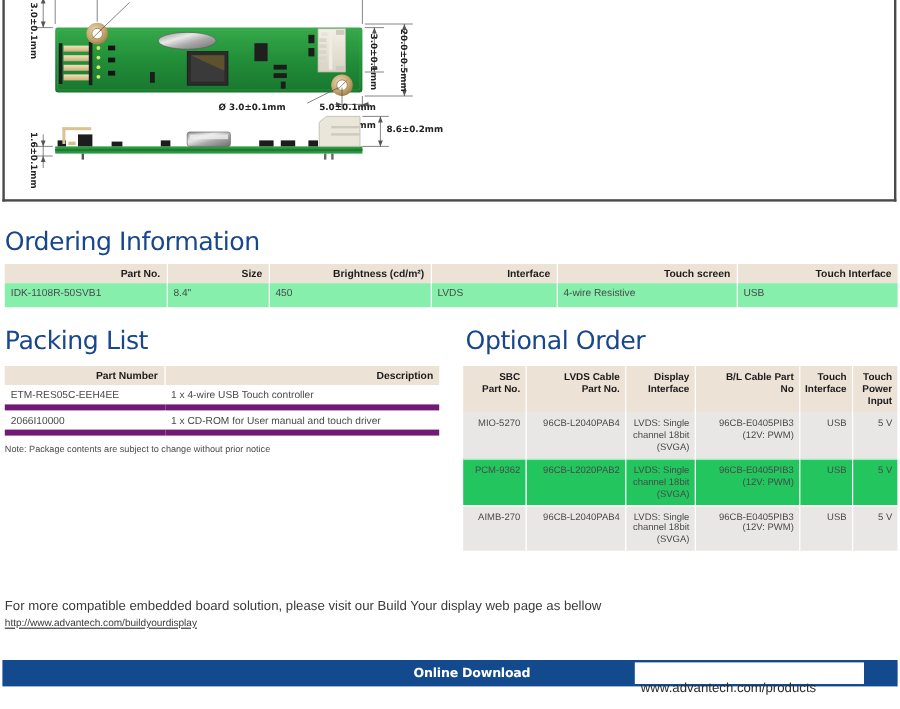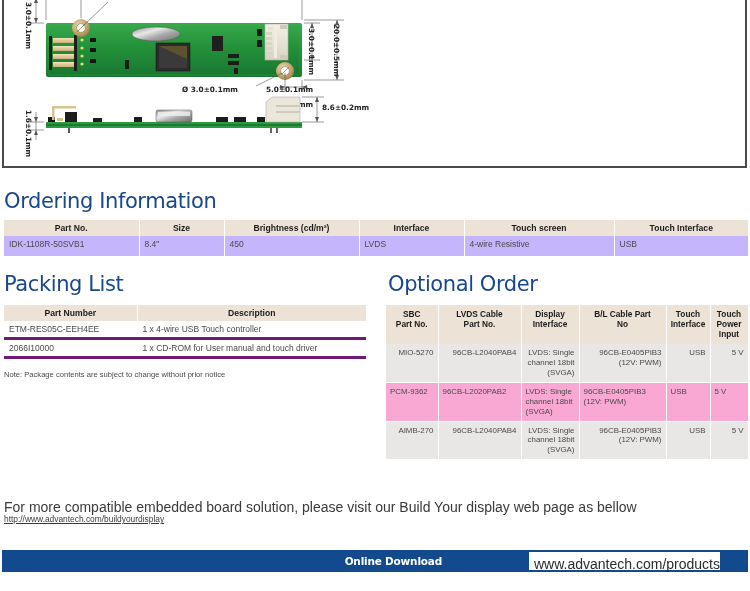"Part No." table.adv th { text-align: center -> right }
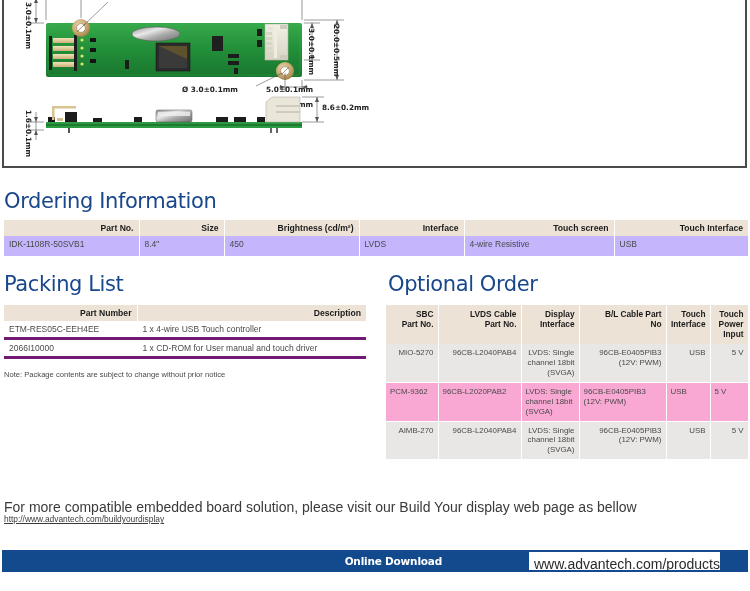"IDK-1108R-50SVB1" #tbl-ordering tr.body-row td { background: #c4b5fd -> #86efac }
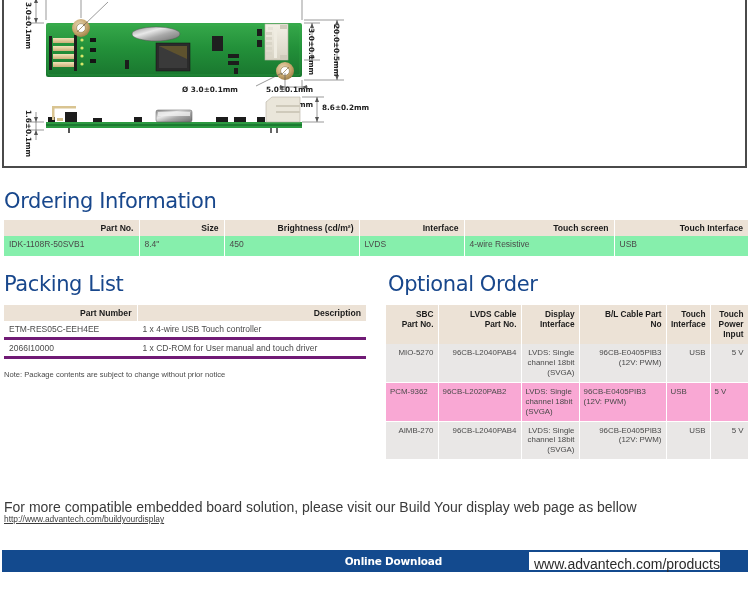"ETM-RES05C-EEH4EE" #tbl-packing td { border-bottom: 3px solid #701a75 -> 5px solid #701a75 }
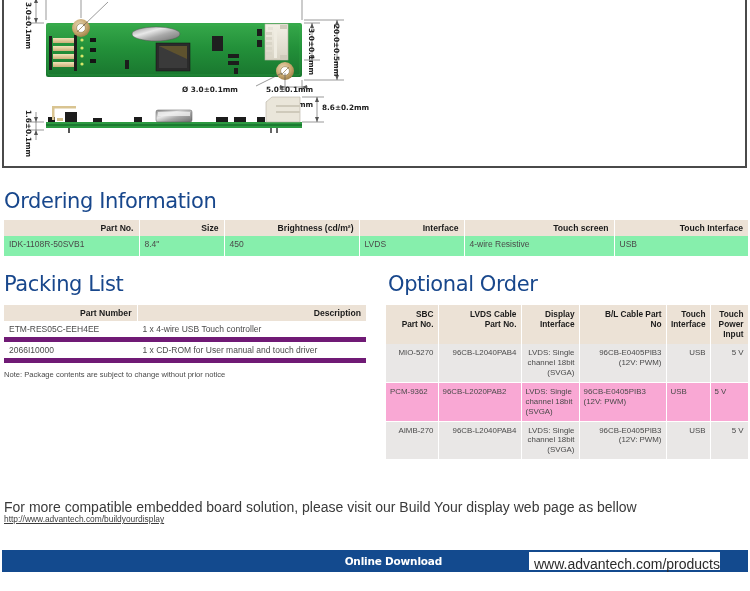"PCM-9362" #tbl-optional tr.odd td { background: #f9a8d4 -> #22c55e; text-align: none -> right }
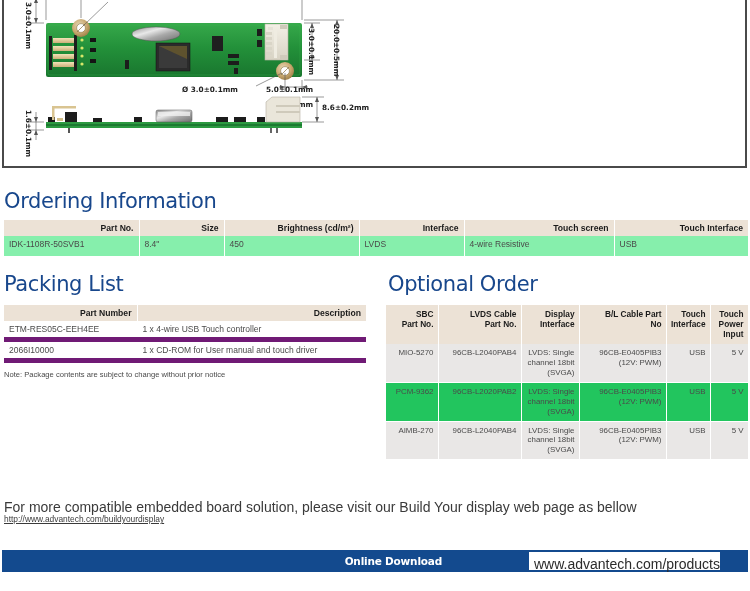"For more compatible embedded board" .footnote { font-size: 14px -> 11px }
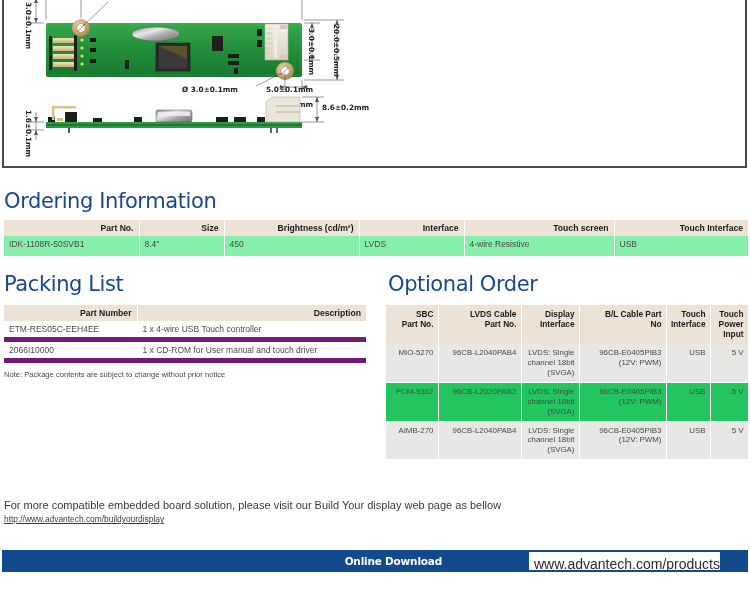"www.advantech.com/products" .footer-field span { font-size: 14px -> 11px; padding: 4px 0 0 5px -> 16px 0 0 5px }
